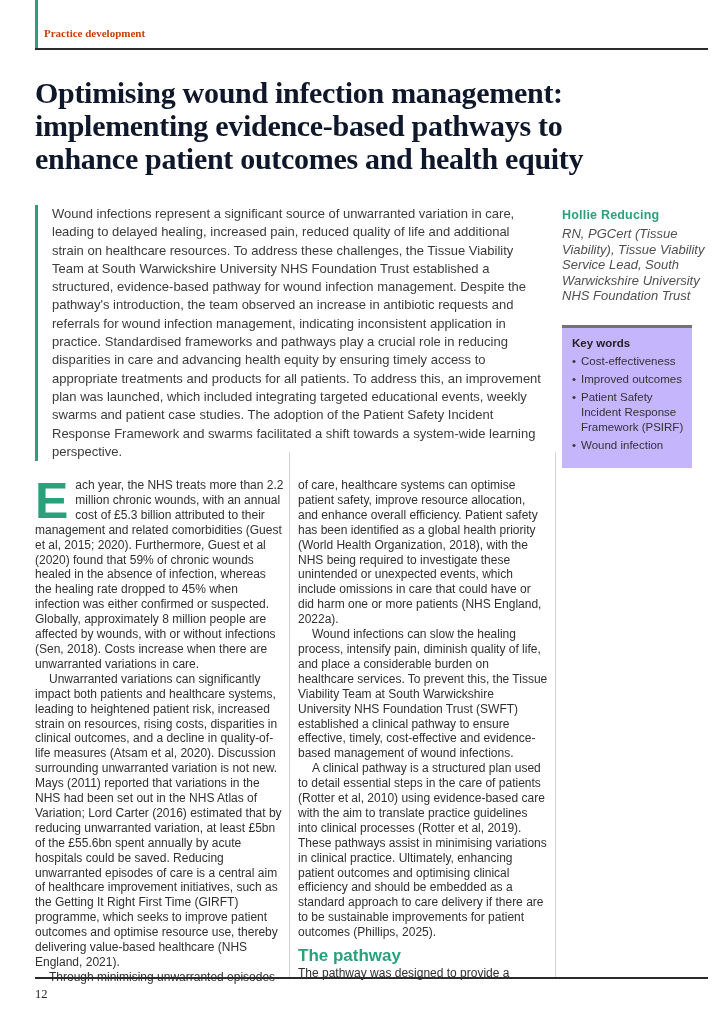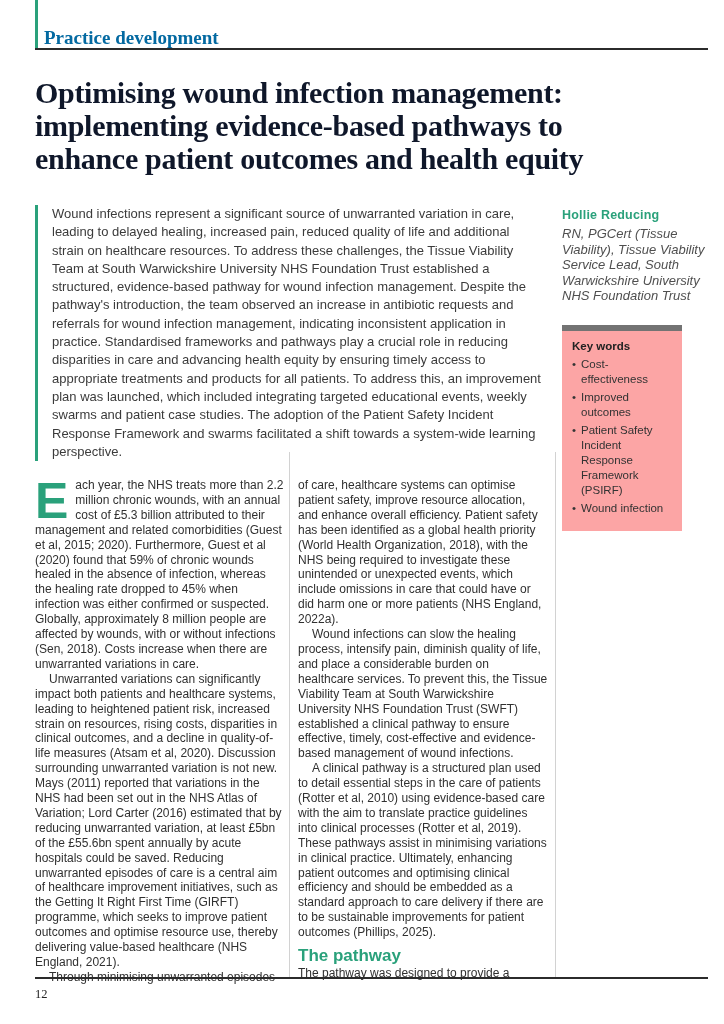"Practice development" .kicker { color: #0369a1 -> #c2410c; font-size: 19px -> 11px }
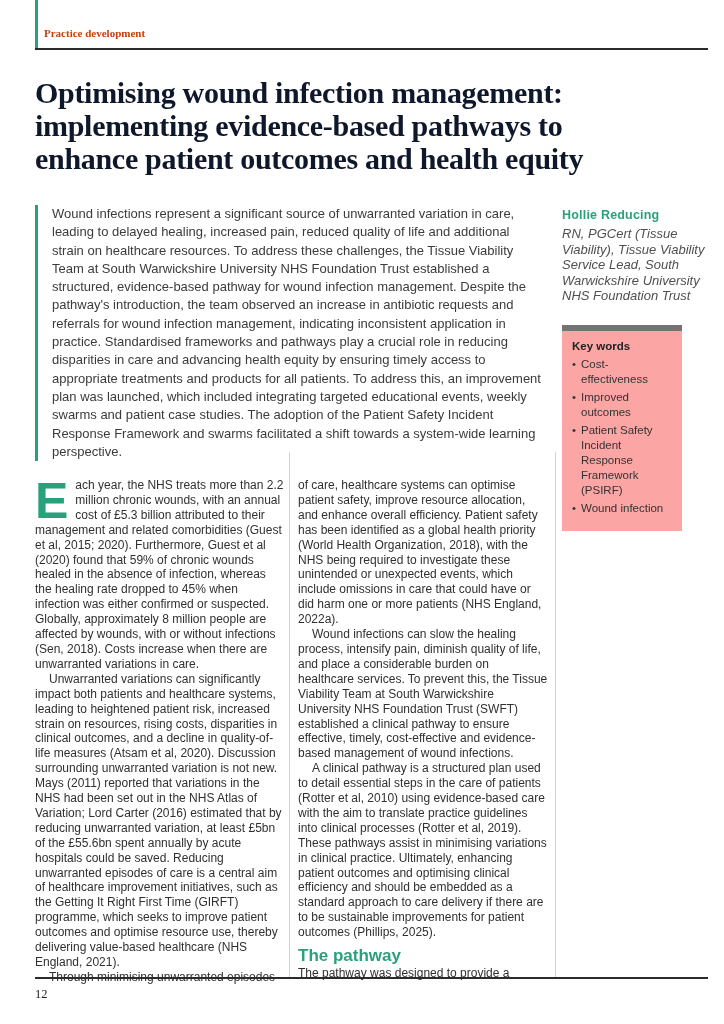"Key words" .keywords { background: #fca5a5 -> #c4b5fd; border-top: 6px solid #737373 -> 3px solid #737373; width: 120px -> 130px }
